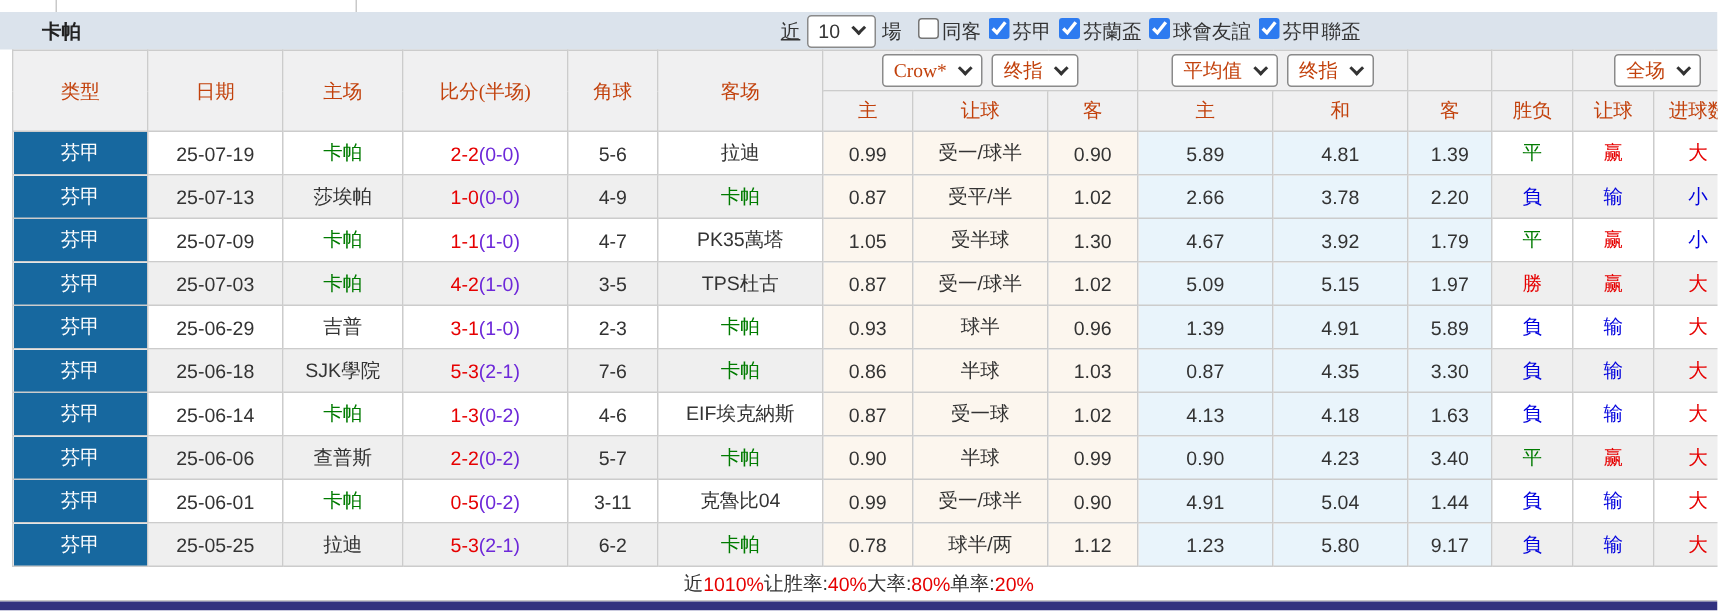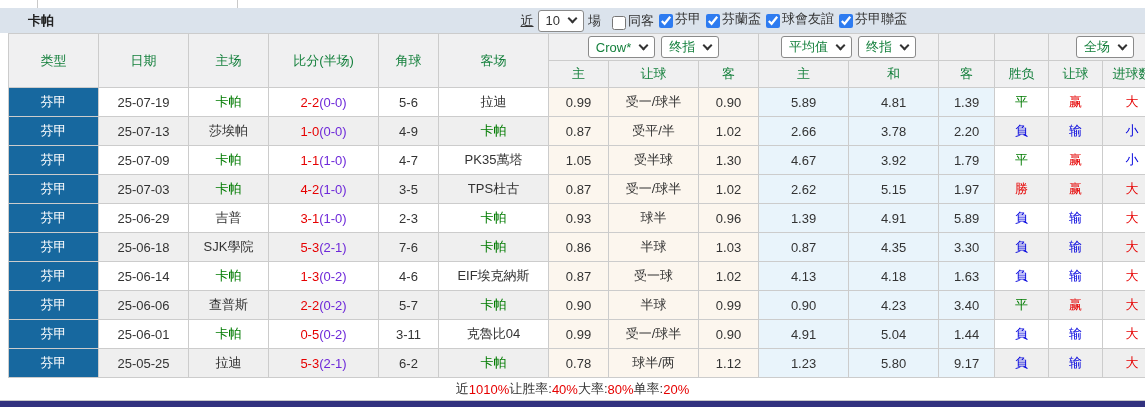"同客" .cb { align-items: flex-end -> flex-start }
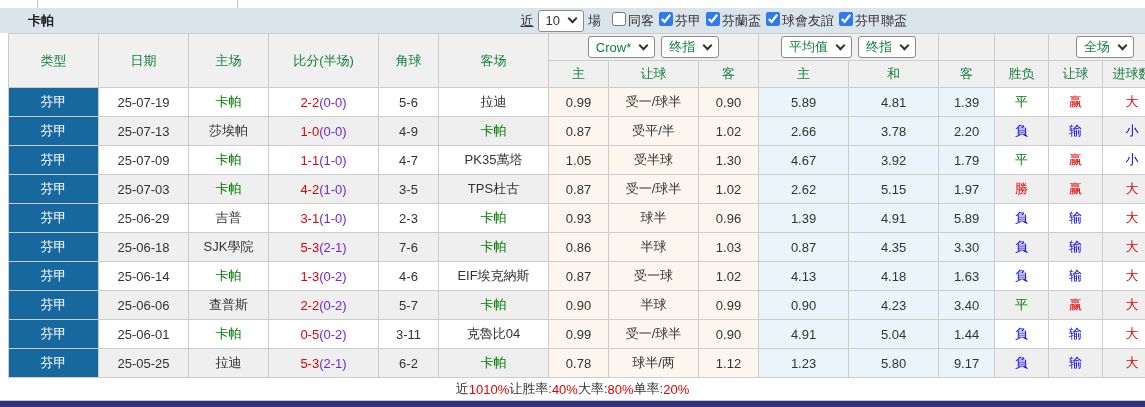"Crow*" thead th { color: #15803d -> #c2410c; font-family: none -> Liberation Serif, serif }
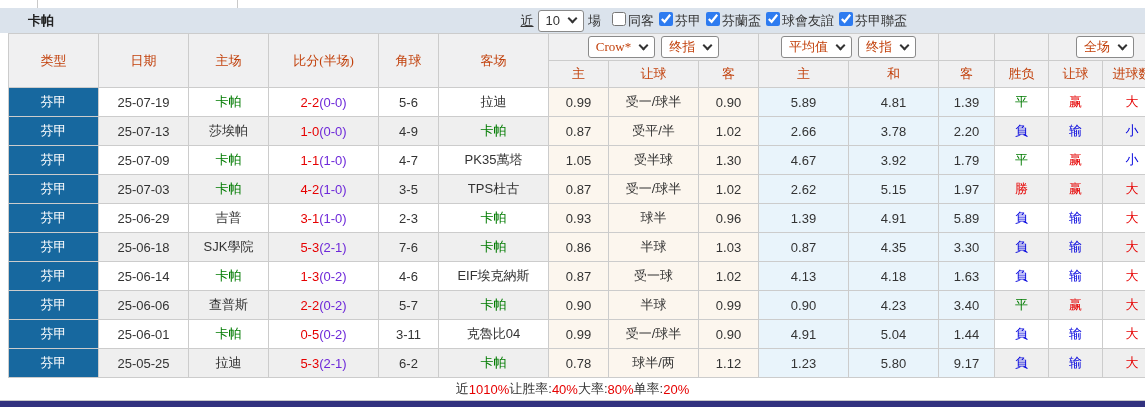"2.62" td.c-avg { text: 2.62 -> 5.09 }
